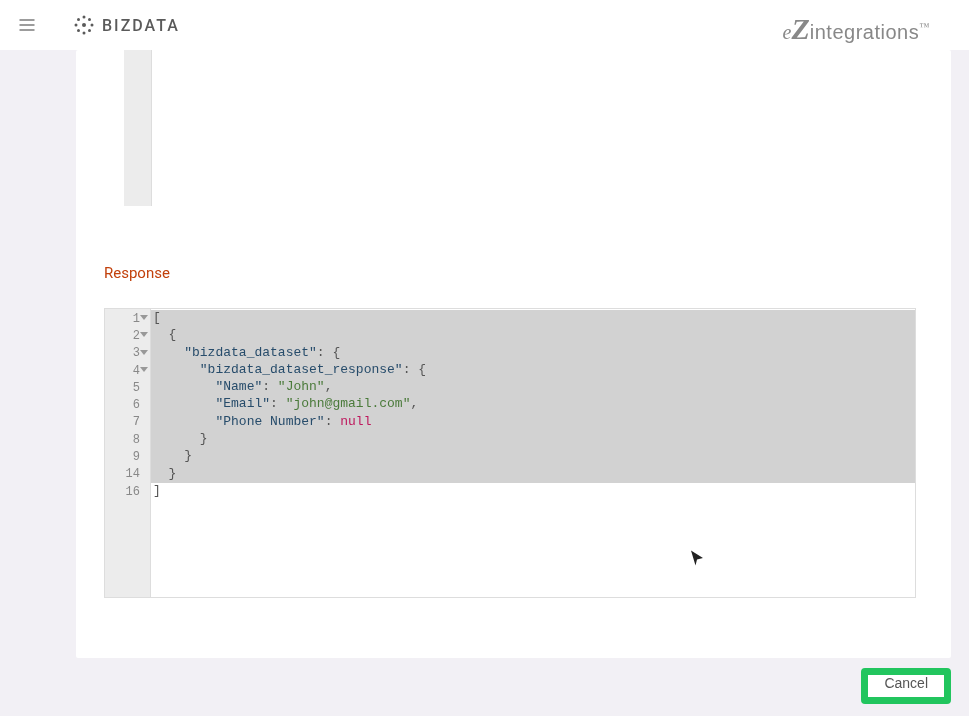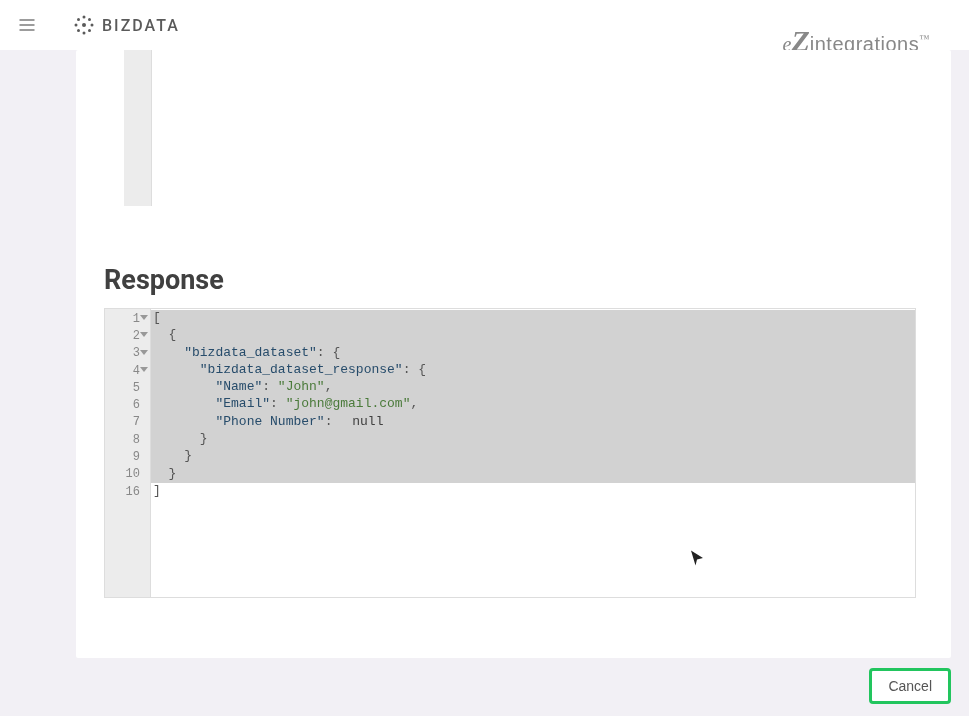"eZintegrations™" .logo-ez { top: 24px -> 12px }
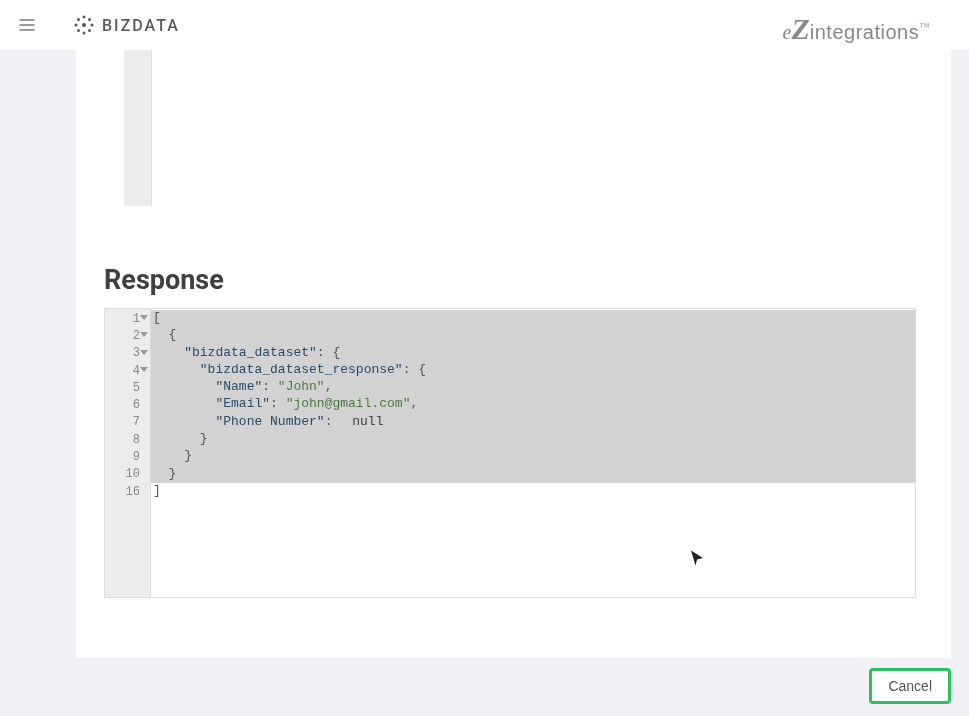"Response" .response-label { color: #404040 -> #c2410c; font-size: 27px -> 15px; font-weight: 700 -> 400 }
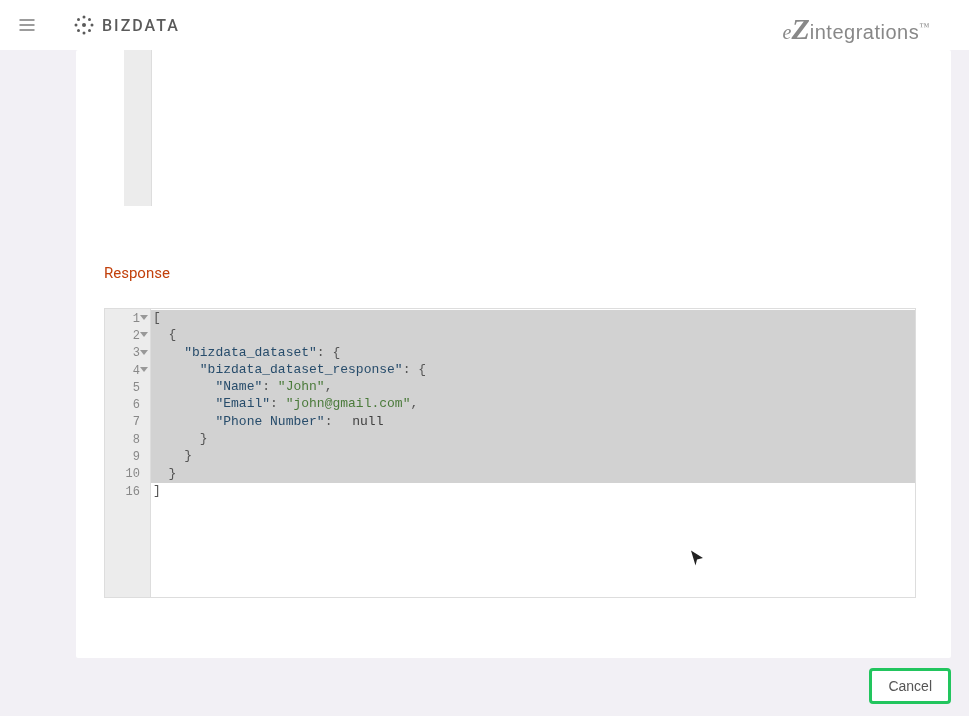"null" .tok-null { color: #404040 -> #be185d; margin-left: 12px -> none }
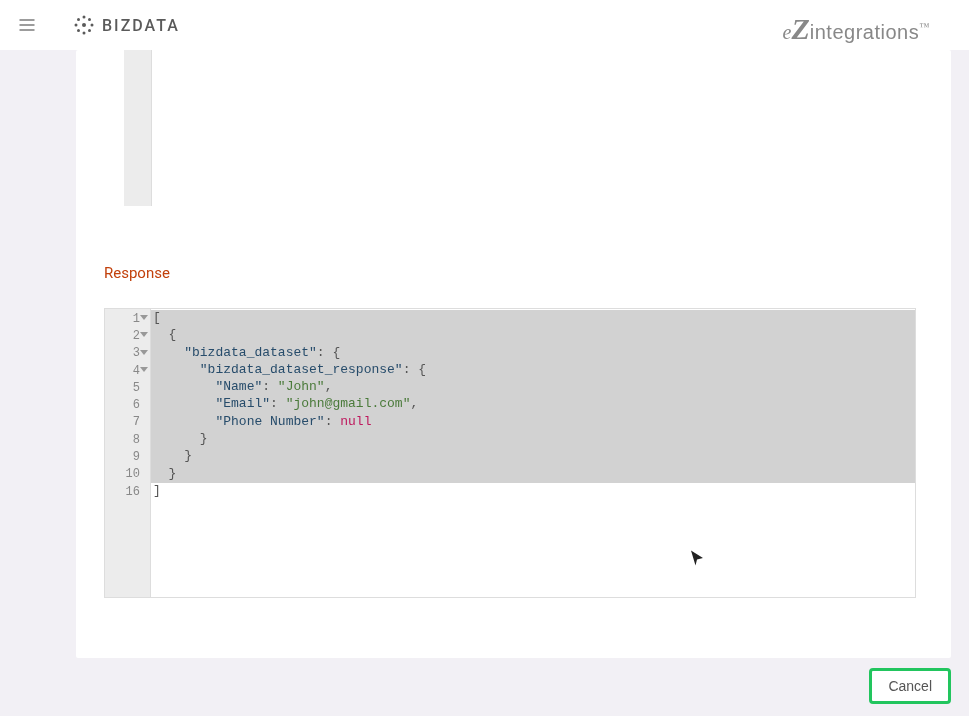"10" div.gutter-line { text: 10 -> 14 }
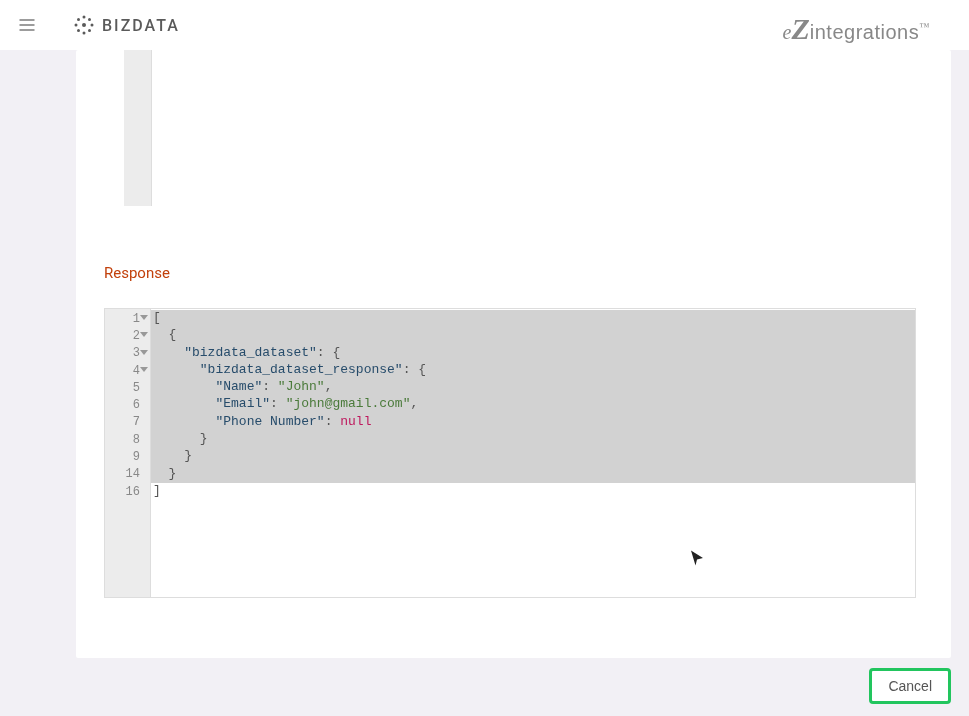"Cancel" .btn { align-items: center -> none; border: 3px solid #22c55e -> 7px solid #22c55e }
